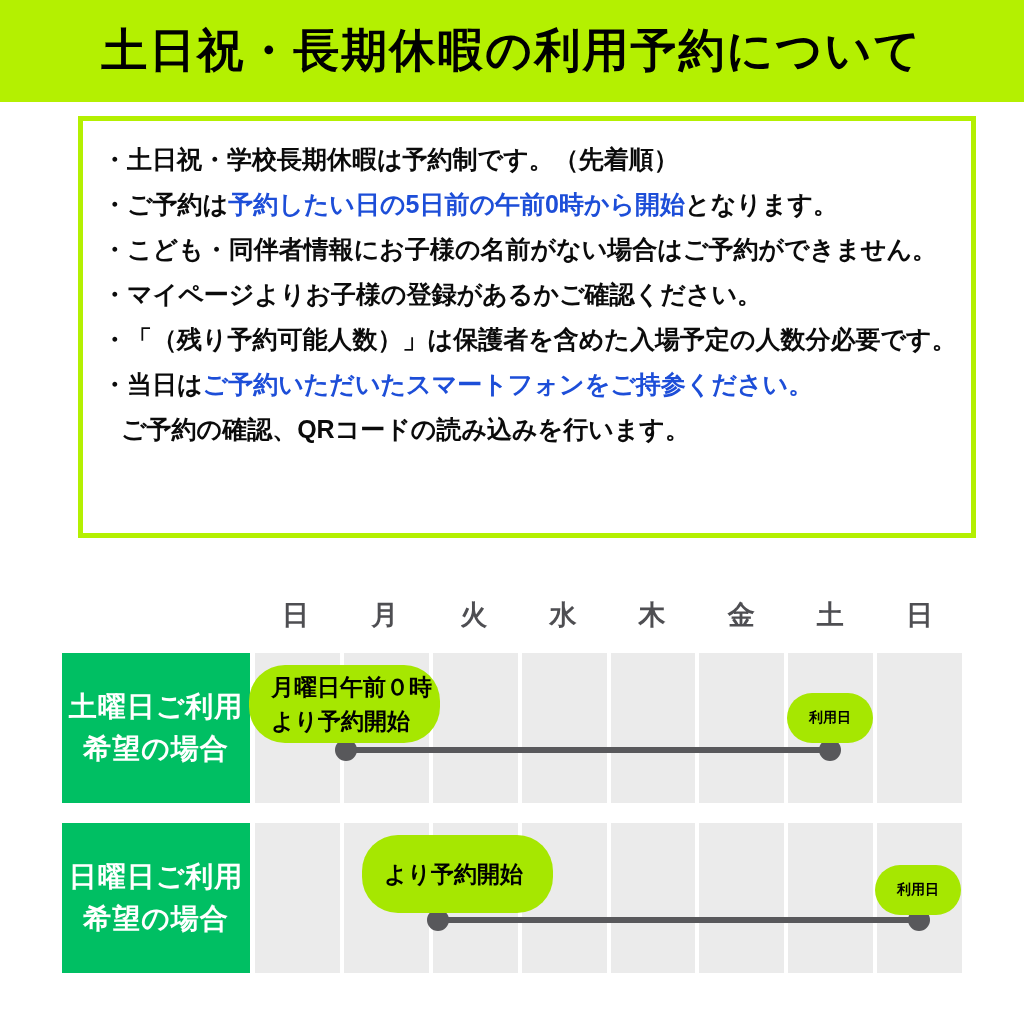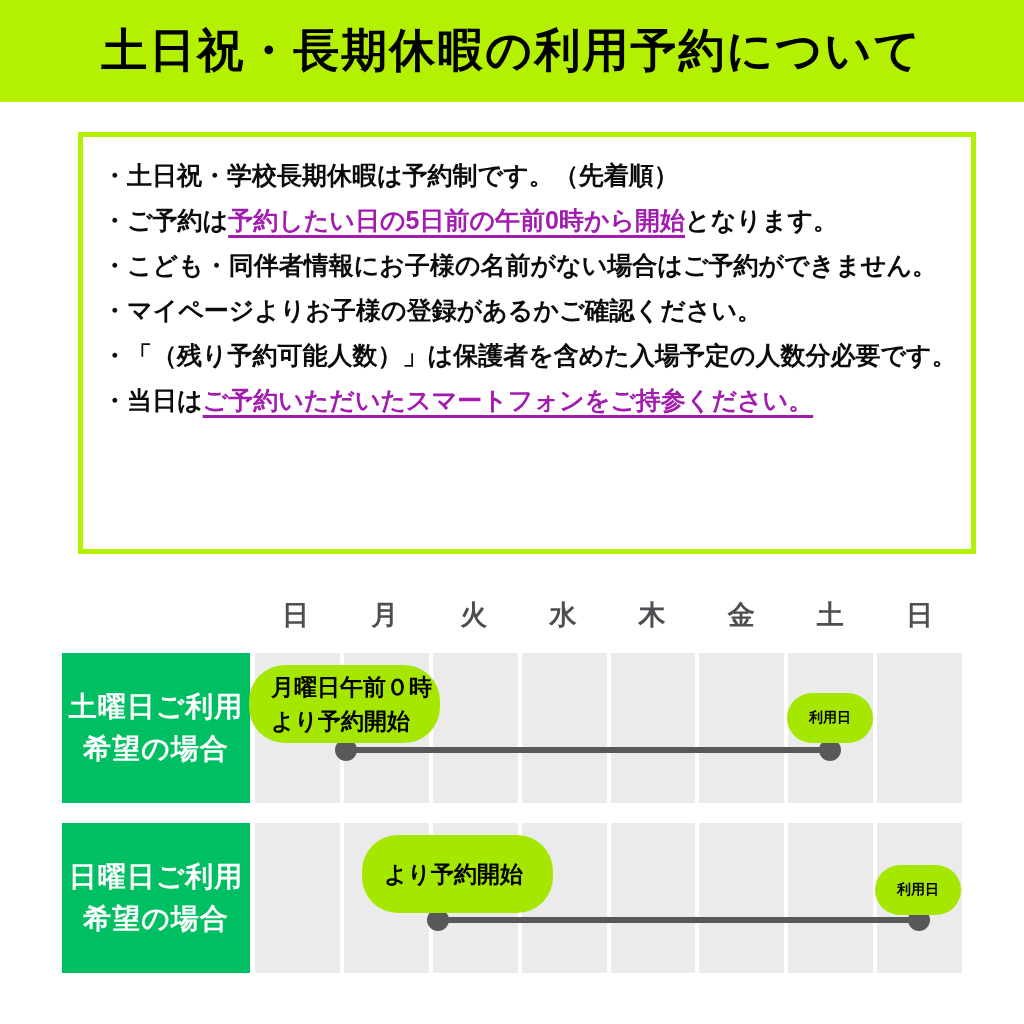"・土日祝・学校長期休暇は予約制です。（先着順）" .notice { top: 132px -> 116px }
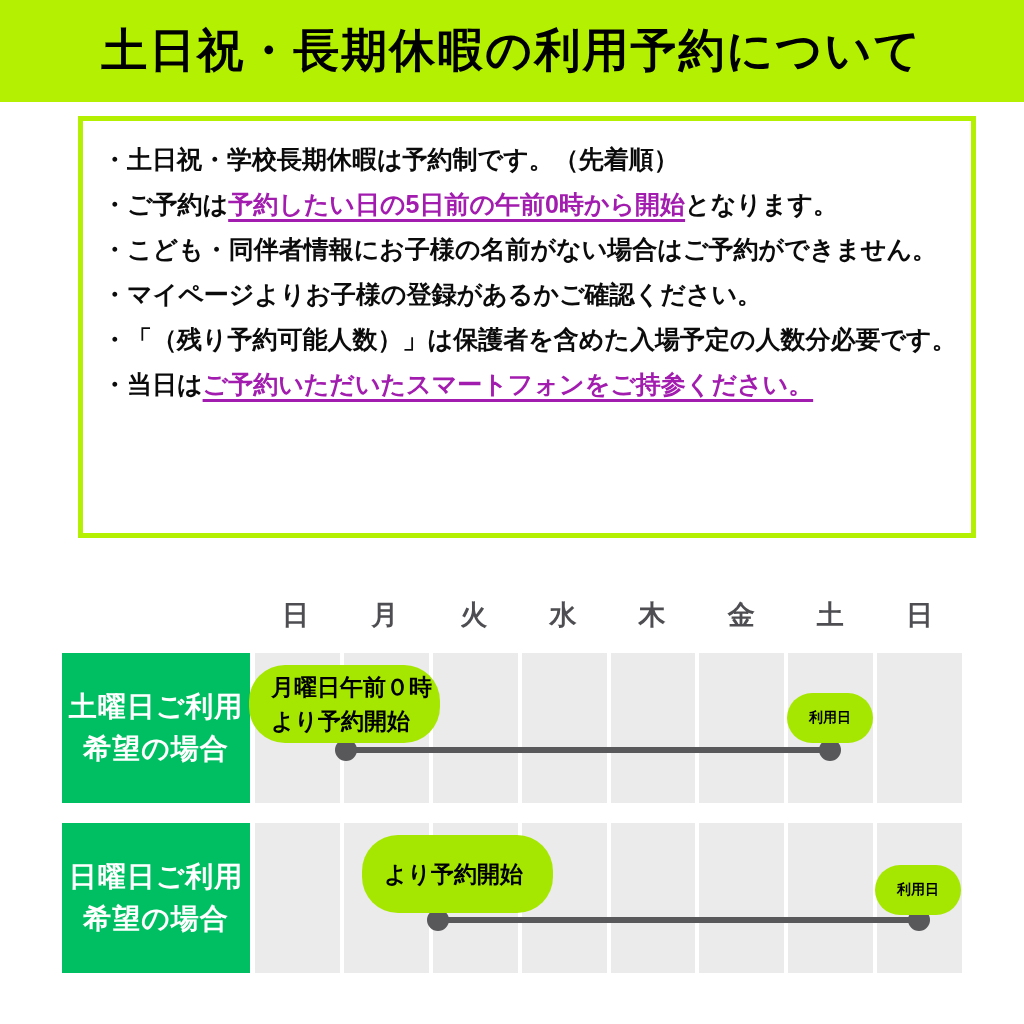"予約したい日の5日前の午前0時から開始" .red-u { color: #a21caf -> #1d4ed8; text-decoration: underline -> none }
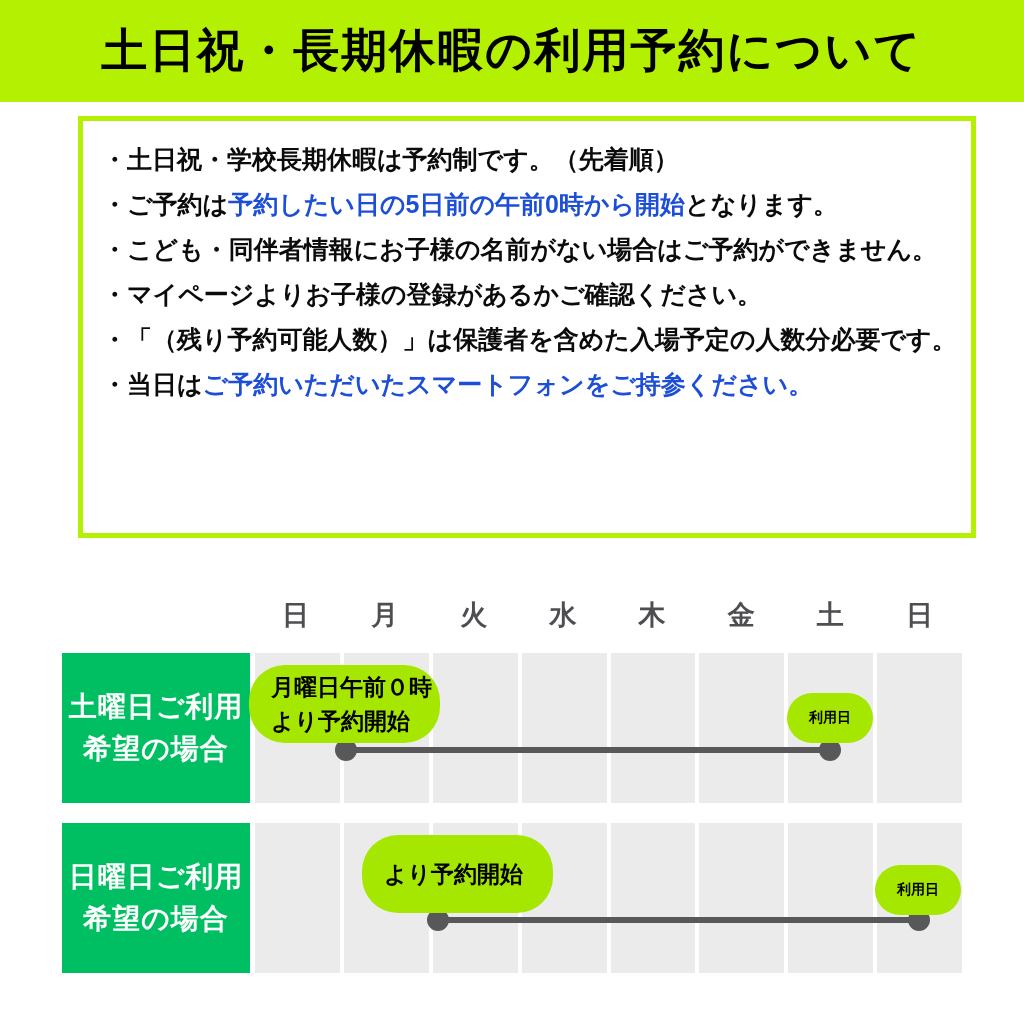"ご予約の確認、QRコードの読み込みを行います。" li.notice-item { html: none -> <li><span>ご予約の確認、QRコードの読み込みを行います。</span></li> }
